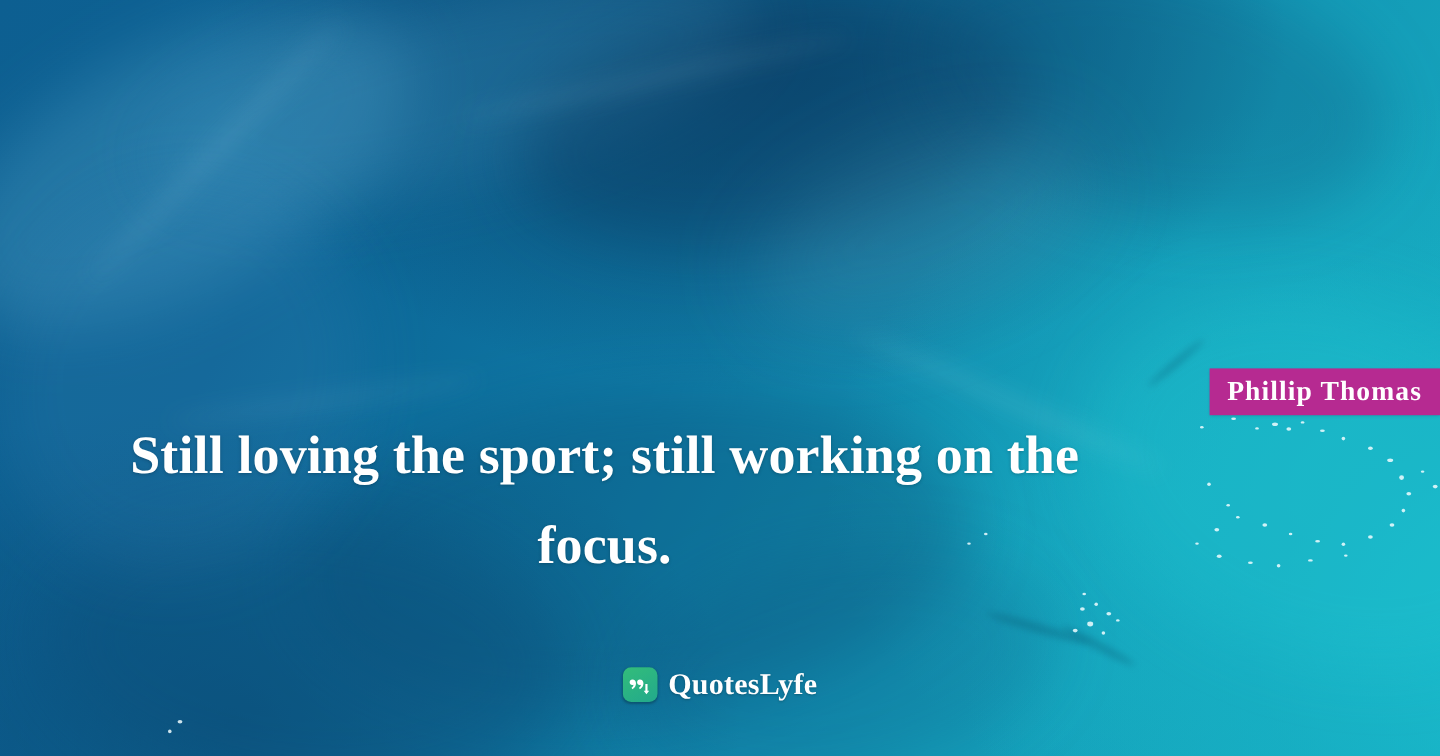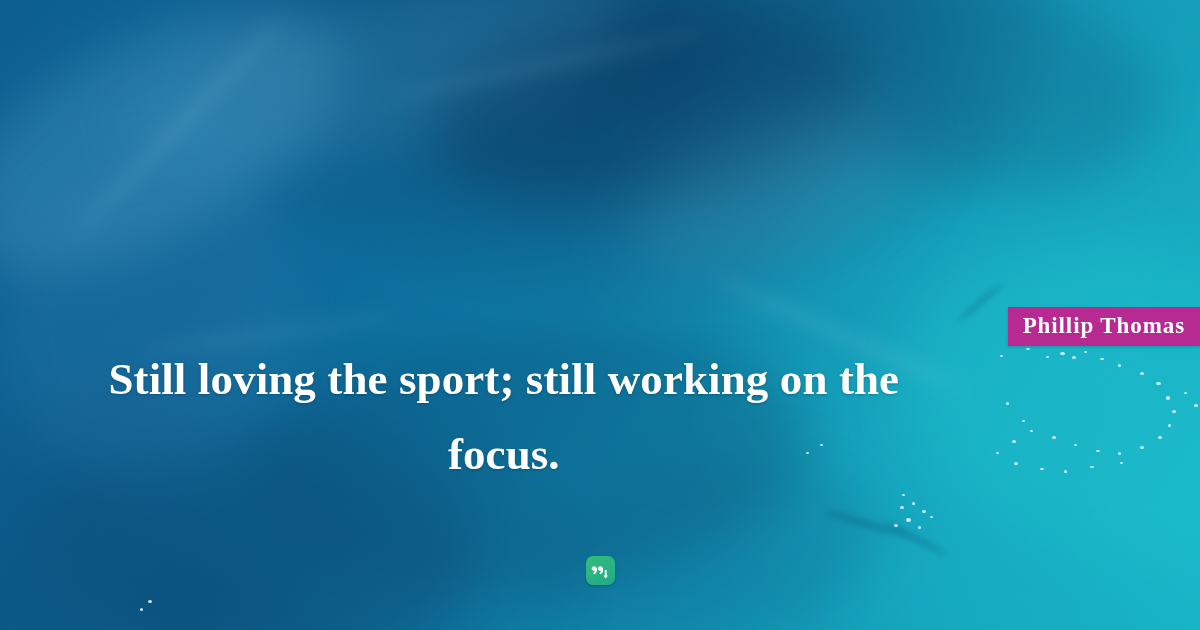"QuotesLyfe" span { html: none -> <span>QuotesLyfe</span> }
